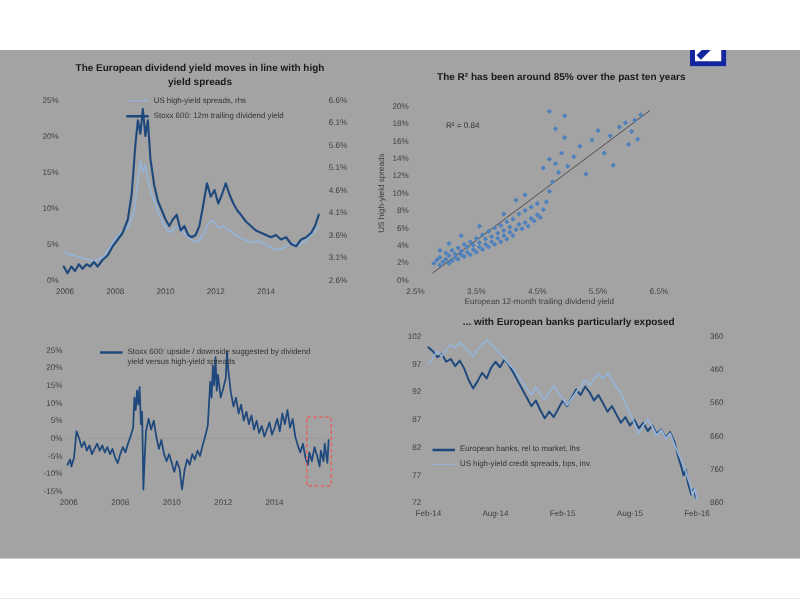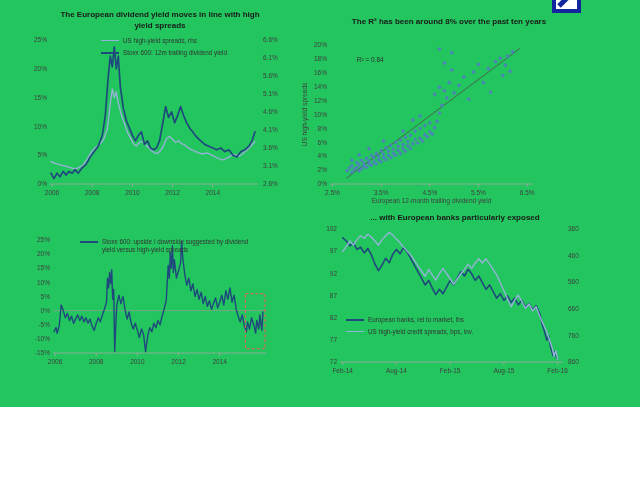"The European dividend yield moves" .page { background: #22c55e -> #a3a3a3; margin-top: none -> 40px }
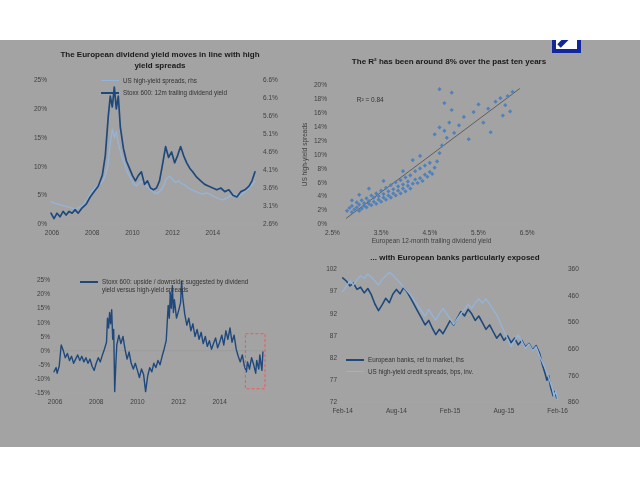"The R² has been around" div.chart-title { text: 8% -> 85% }
